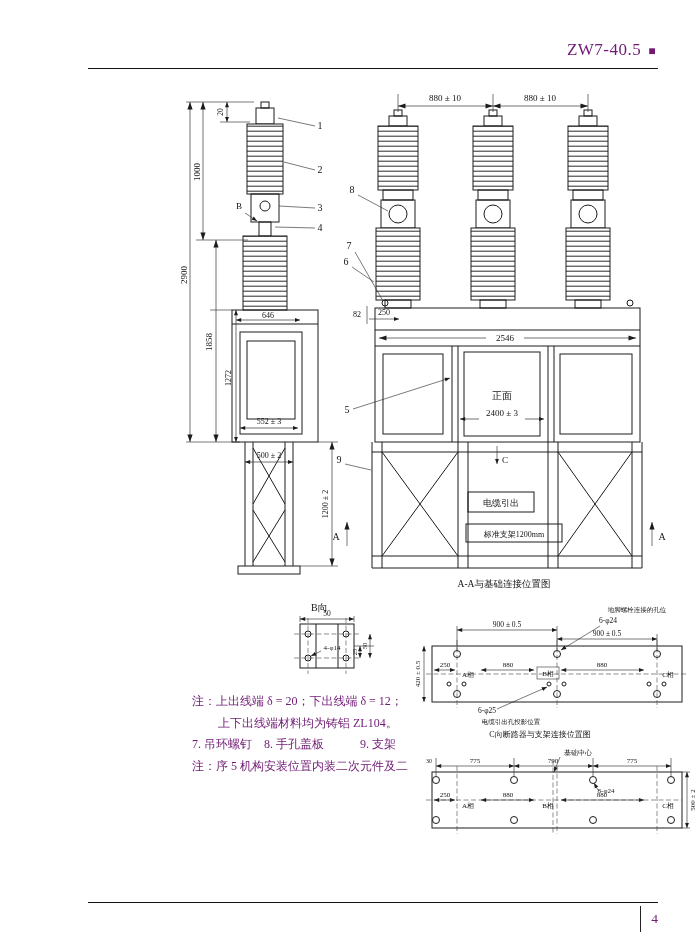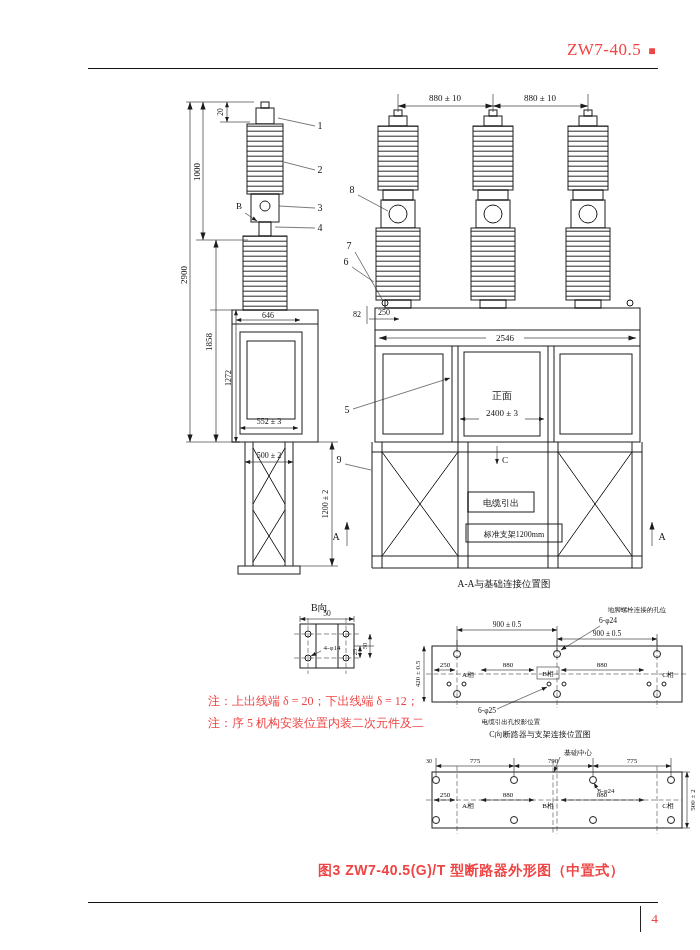"ZW7-40.5 ■" .page { color: #ef4444 -> #701a75 }
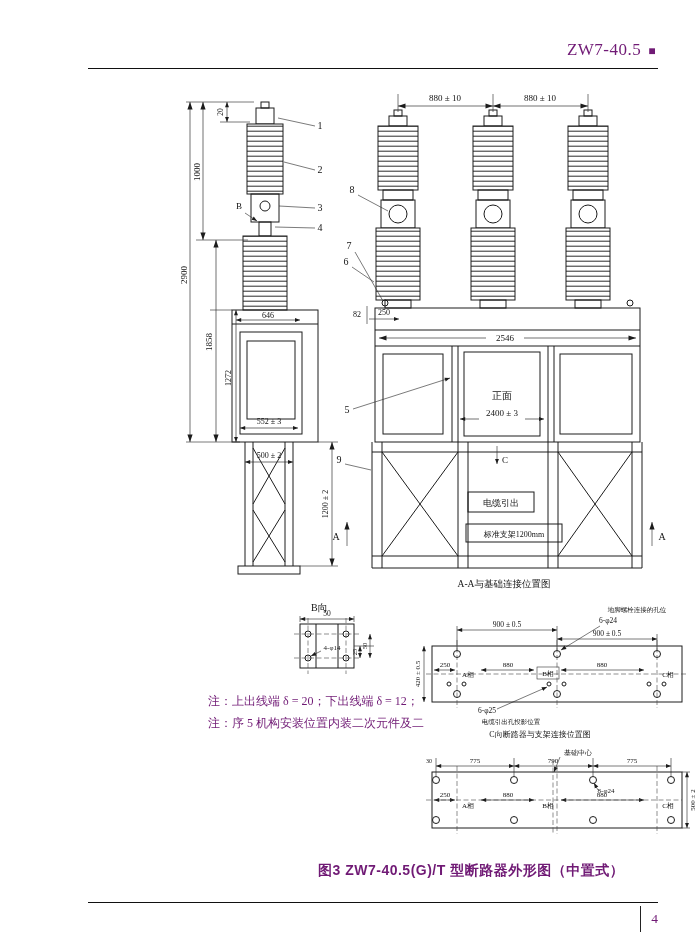"注：上出线端 δ = 20；下出线端 δ" .notes { margin-left: 16px -> none }
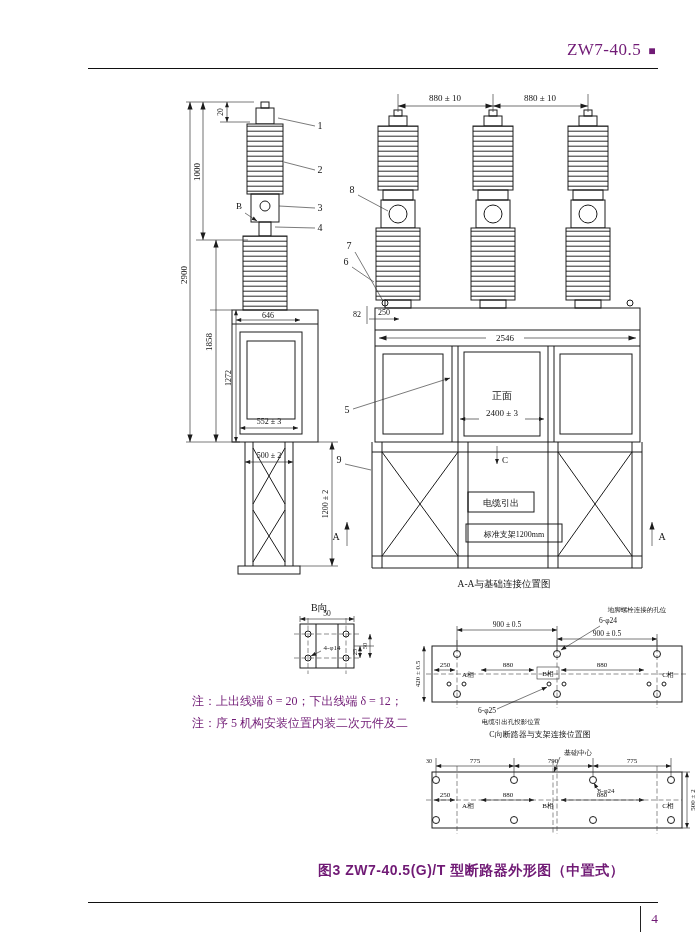"上下出线端材料均为铸铝 ZL104。" div.nl { html: none -> <div>上下出线端材料均为铸铝 ZL104。</div> }
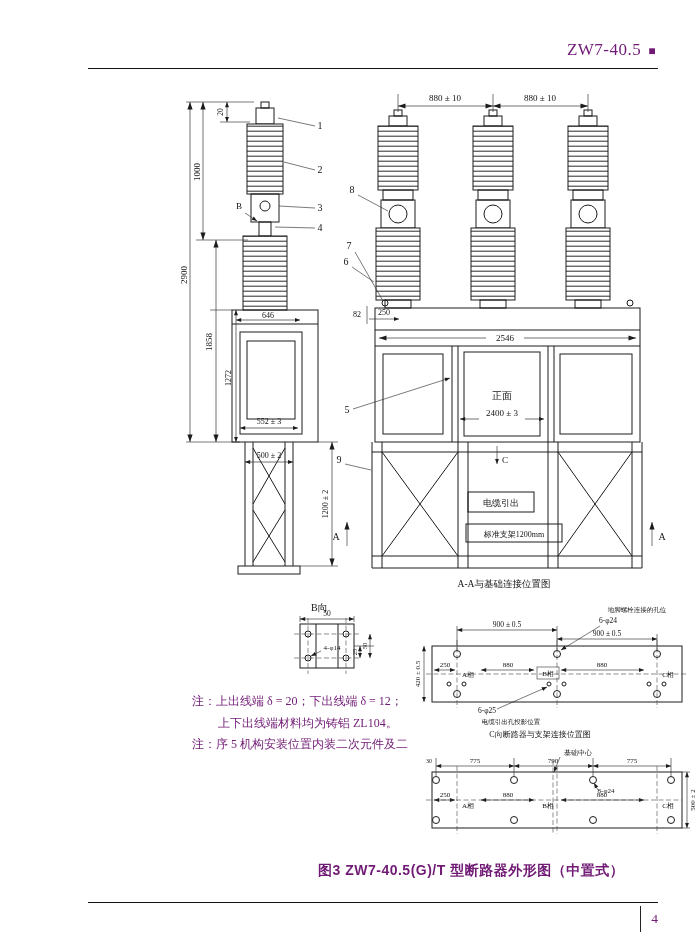"7. 吊环螺钉 8. 手孔盖板 9." div.nl { html: none -> <div>7. 吊环螺钉 8. 手孔盖板 9. 支架</div> }
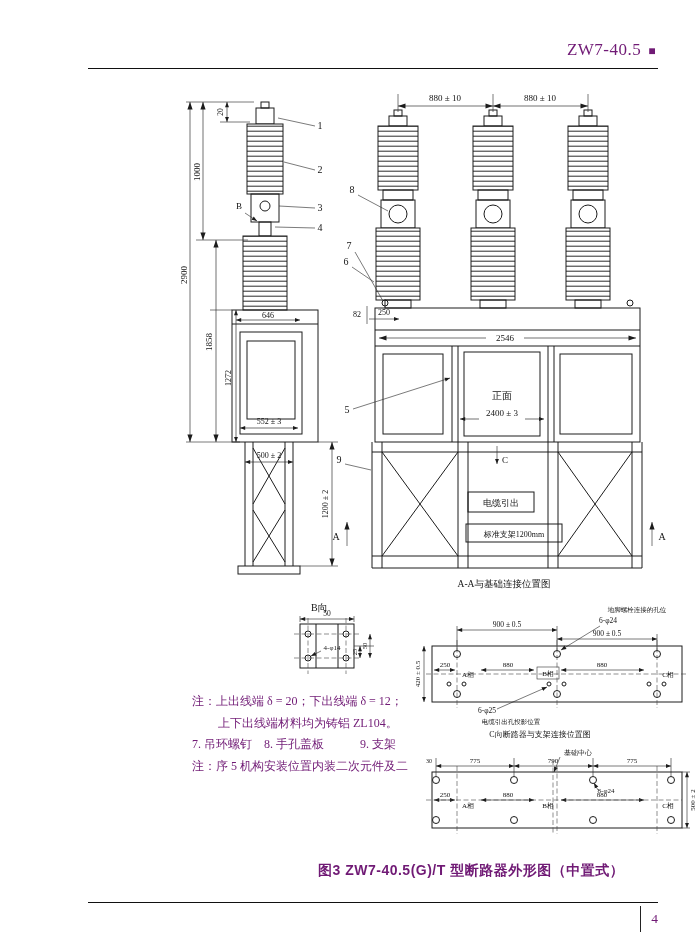"图3 ZW7-40.5(G)/T 型断路器外形图（中置式）" div.figcap { html: <div>图3 ZW7-40.5(G)/T 型断路器外形图（中置式）</div> -> none }
